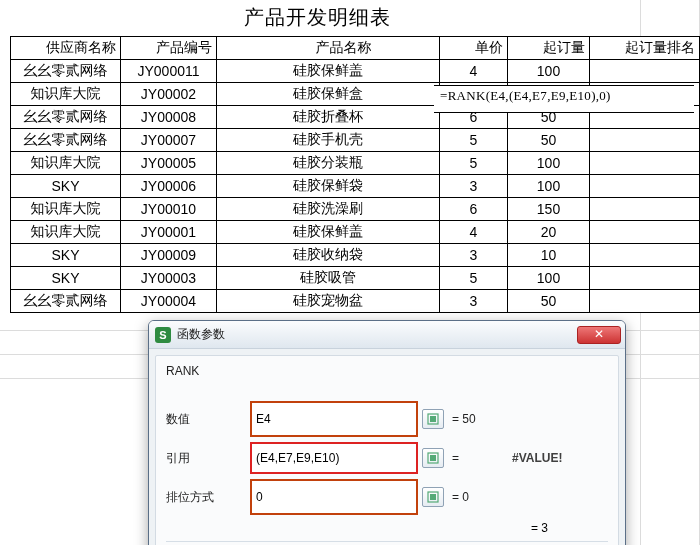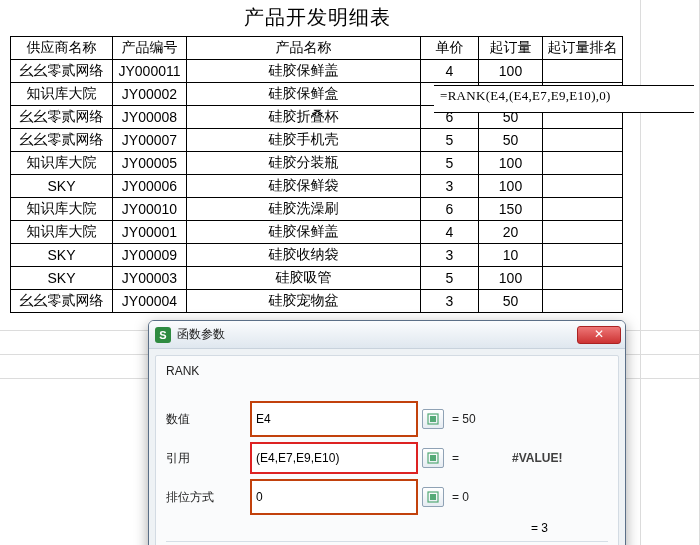"供应商名称" table.data th { padding-left: none -> 35px }
